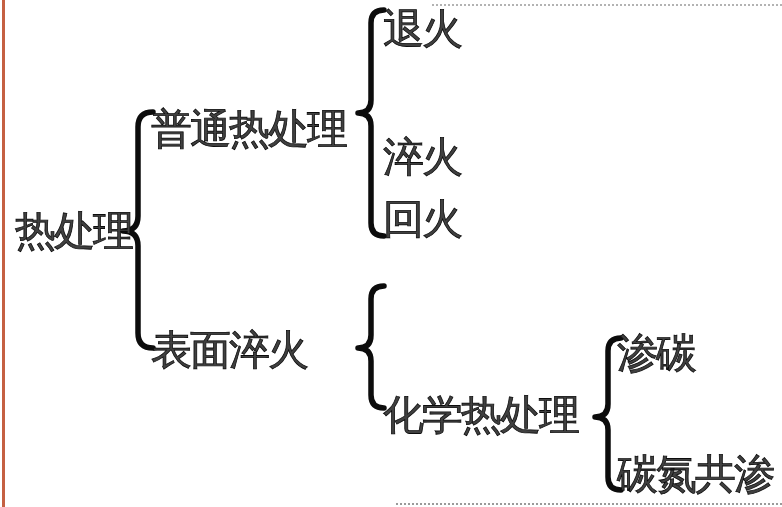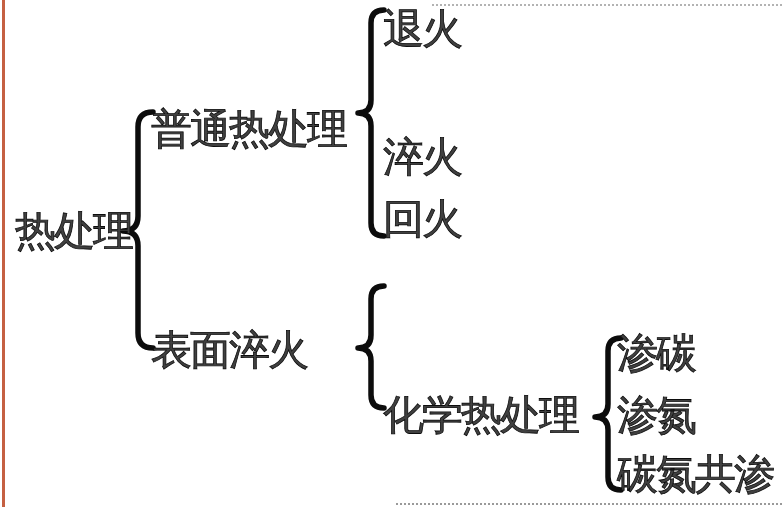"渗氮" div.node { html: <div>渗氮</div> -> none }
